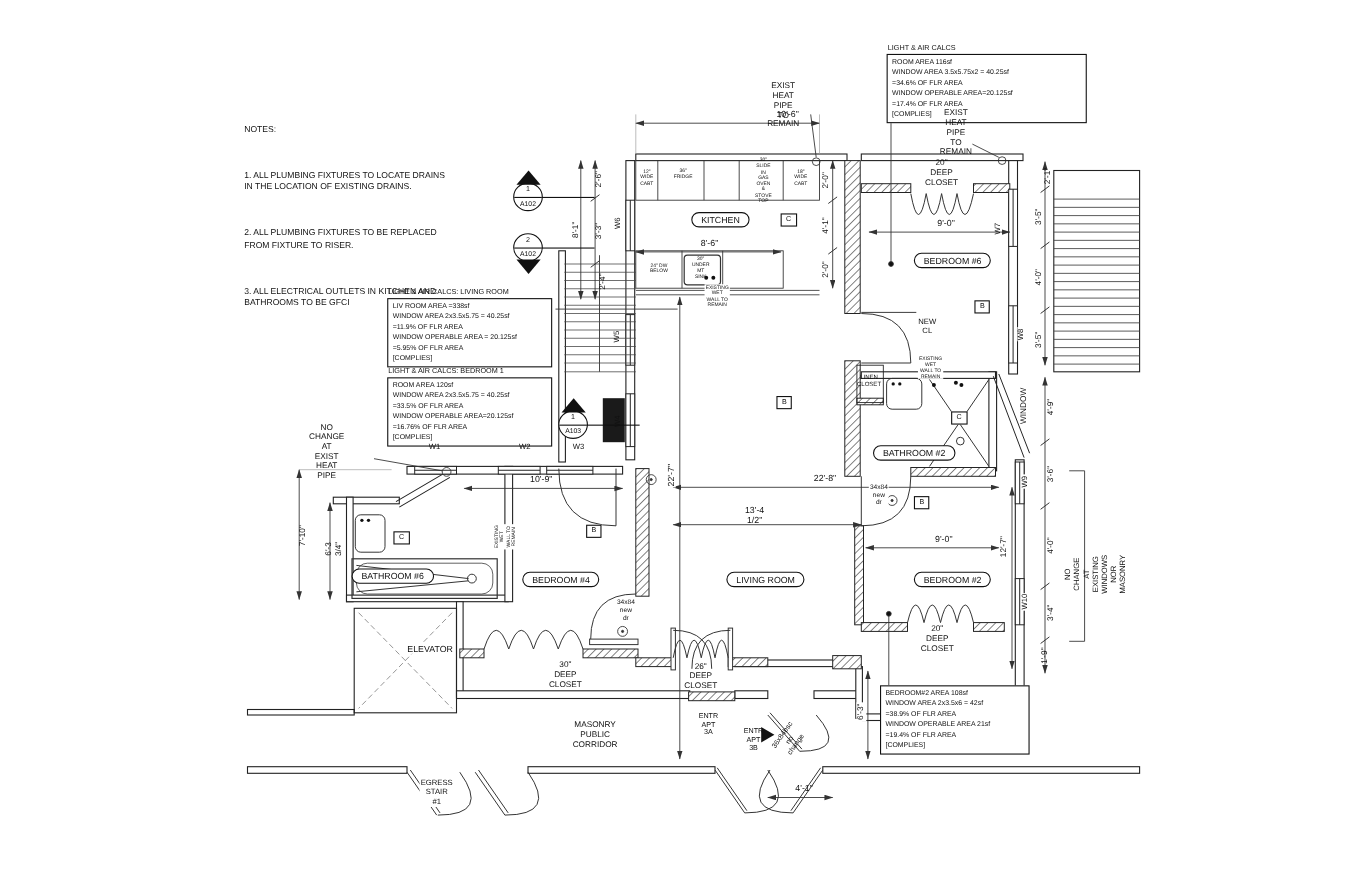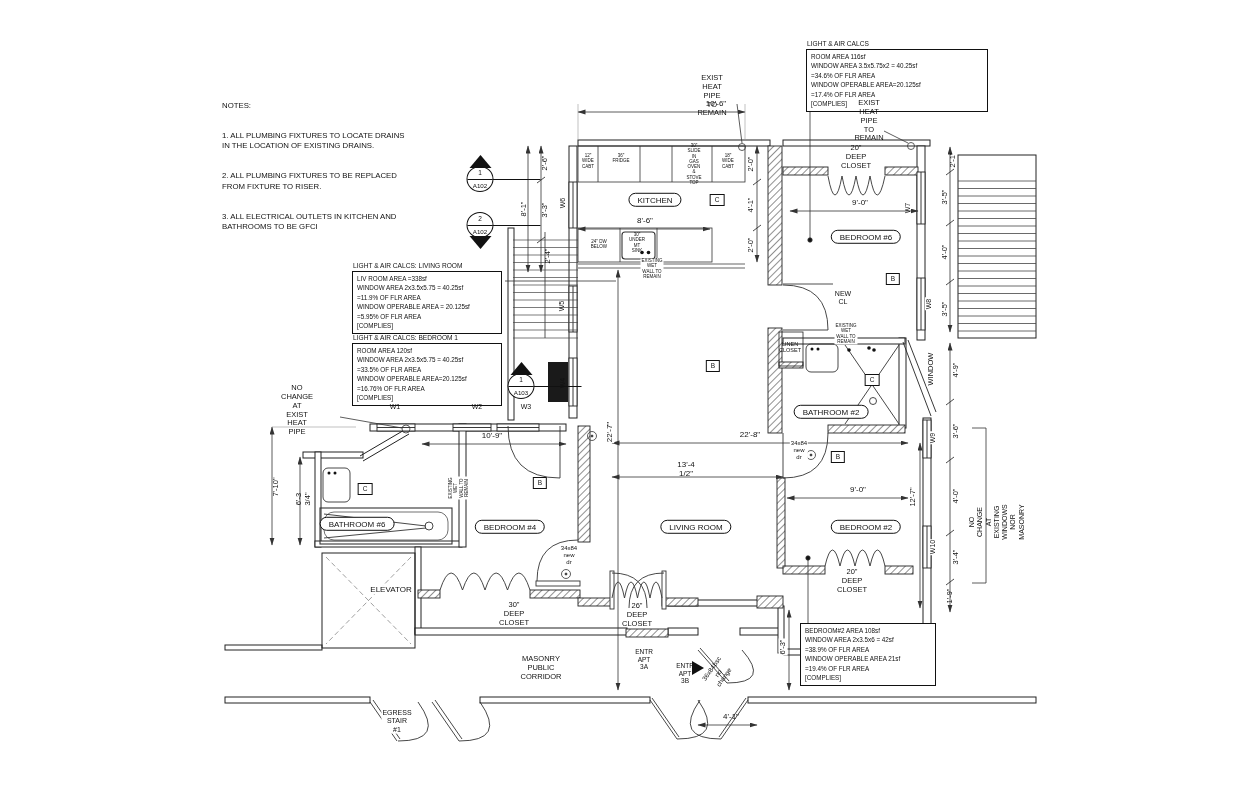"NOTES:" #notes div { margin-top: none -> 12px }
